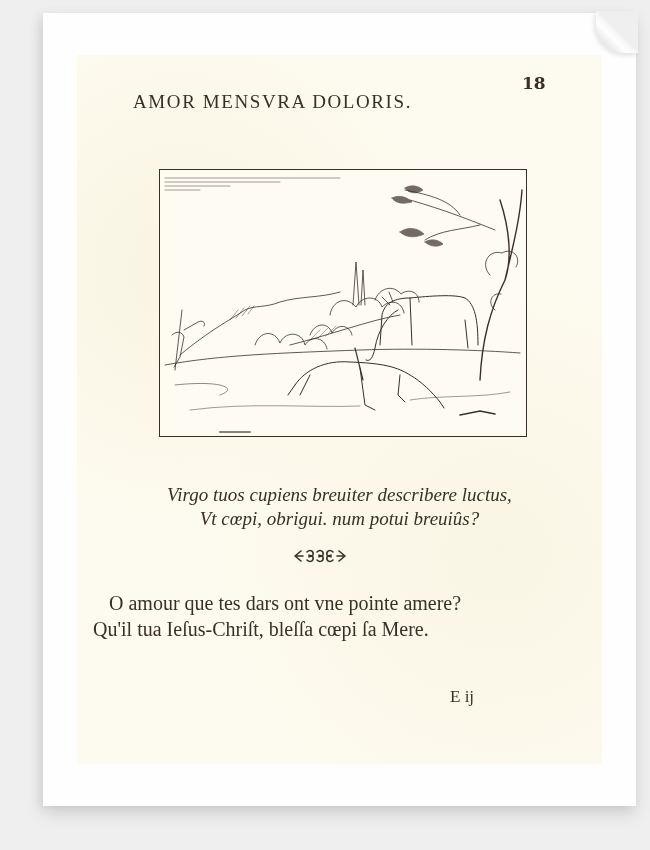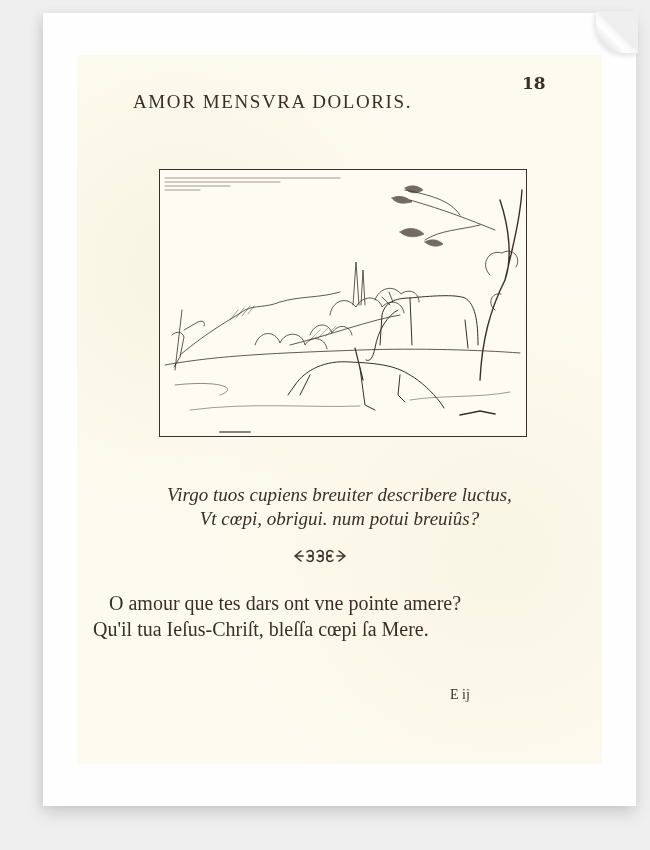"E ij" .signature { font-size: 14px -> 17px }
